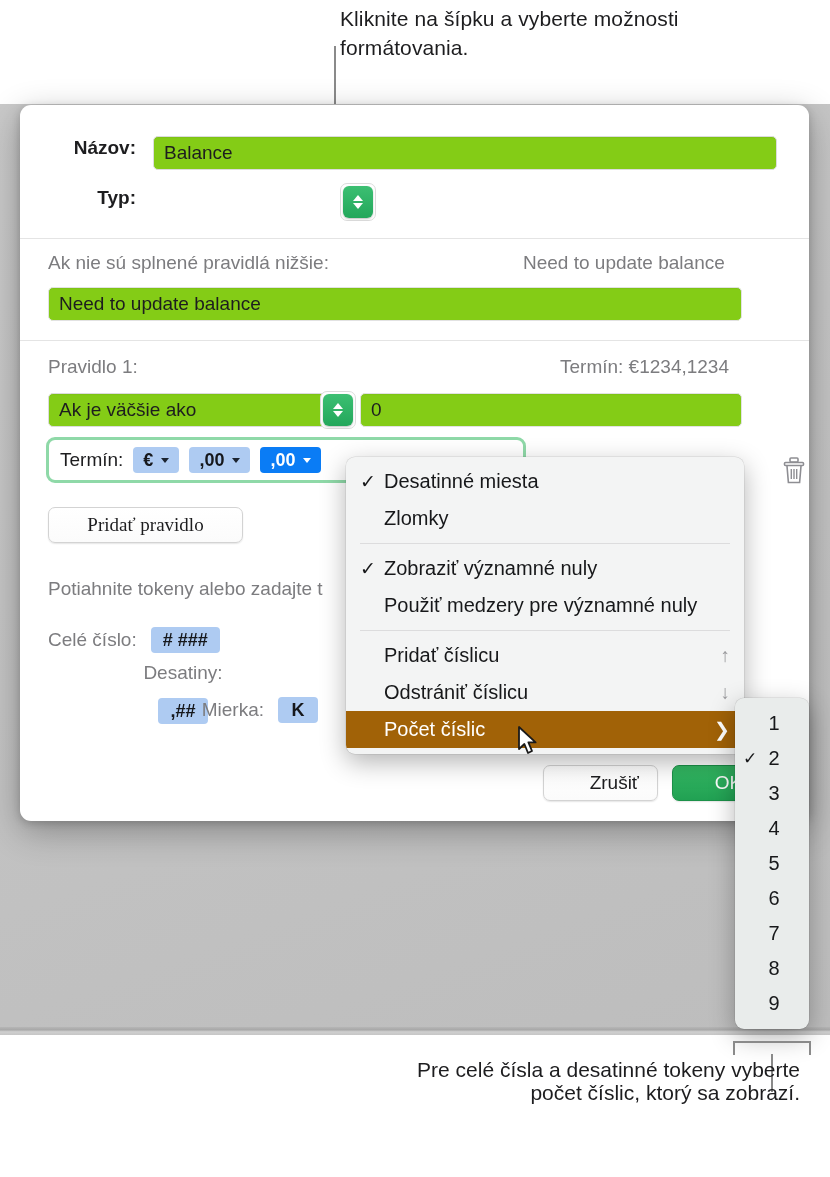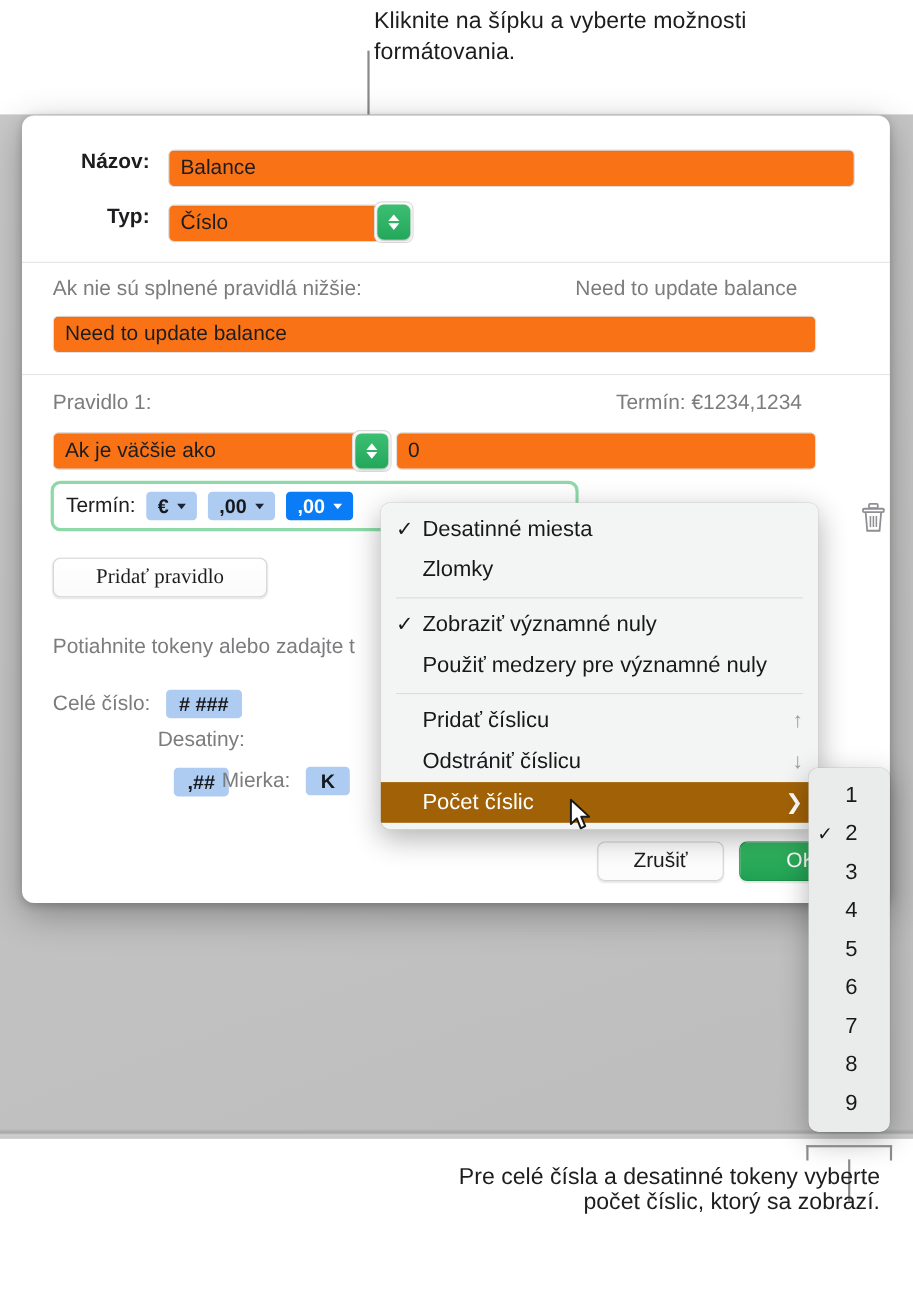"Balance" .field { background: #f97316 -> #84cc16 }
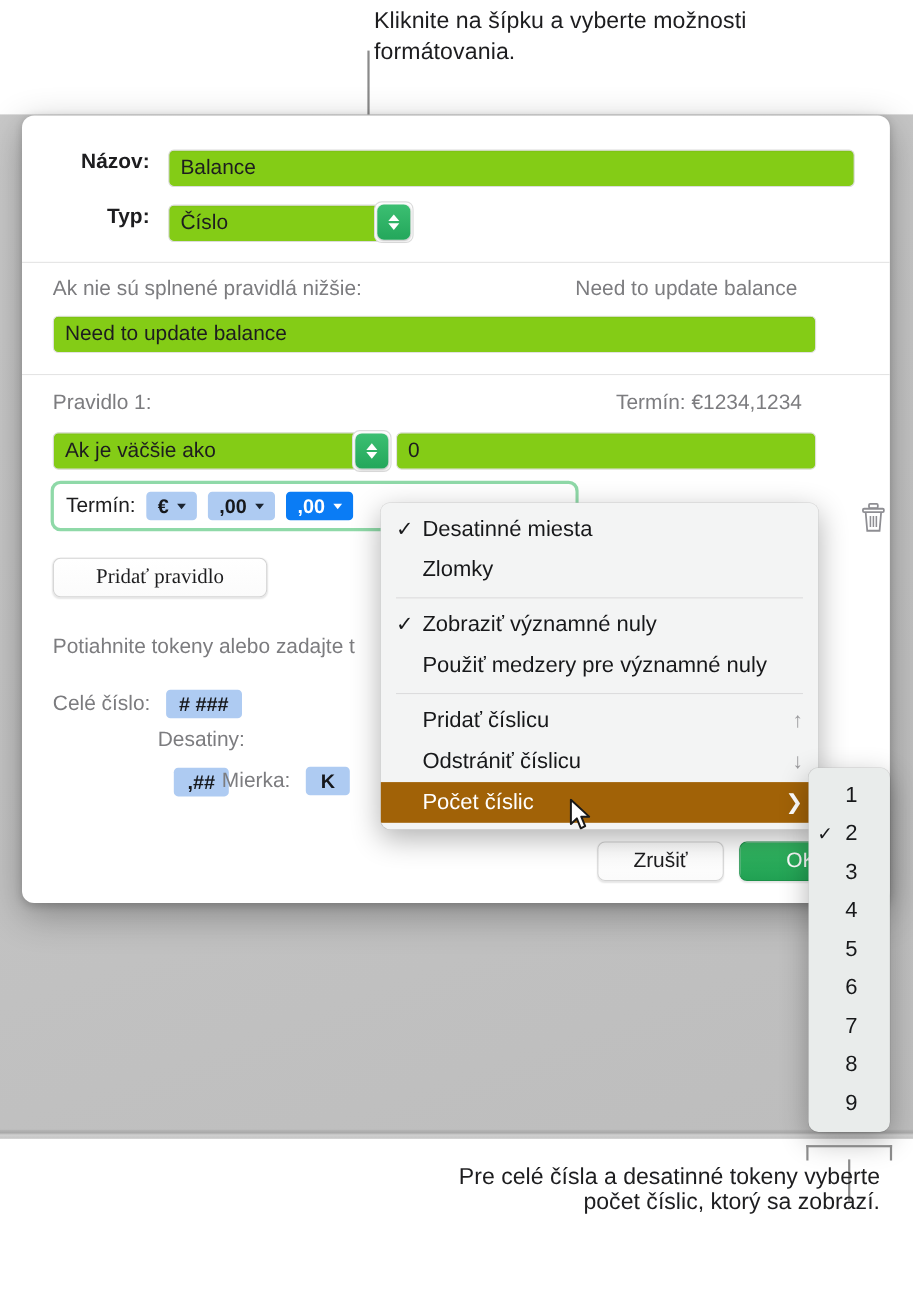"Číslo" div.field { html: <div> <span>Číslo</span> </div> -> none }
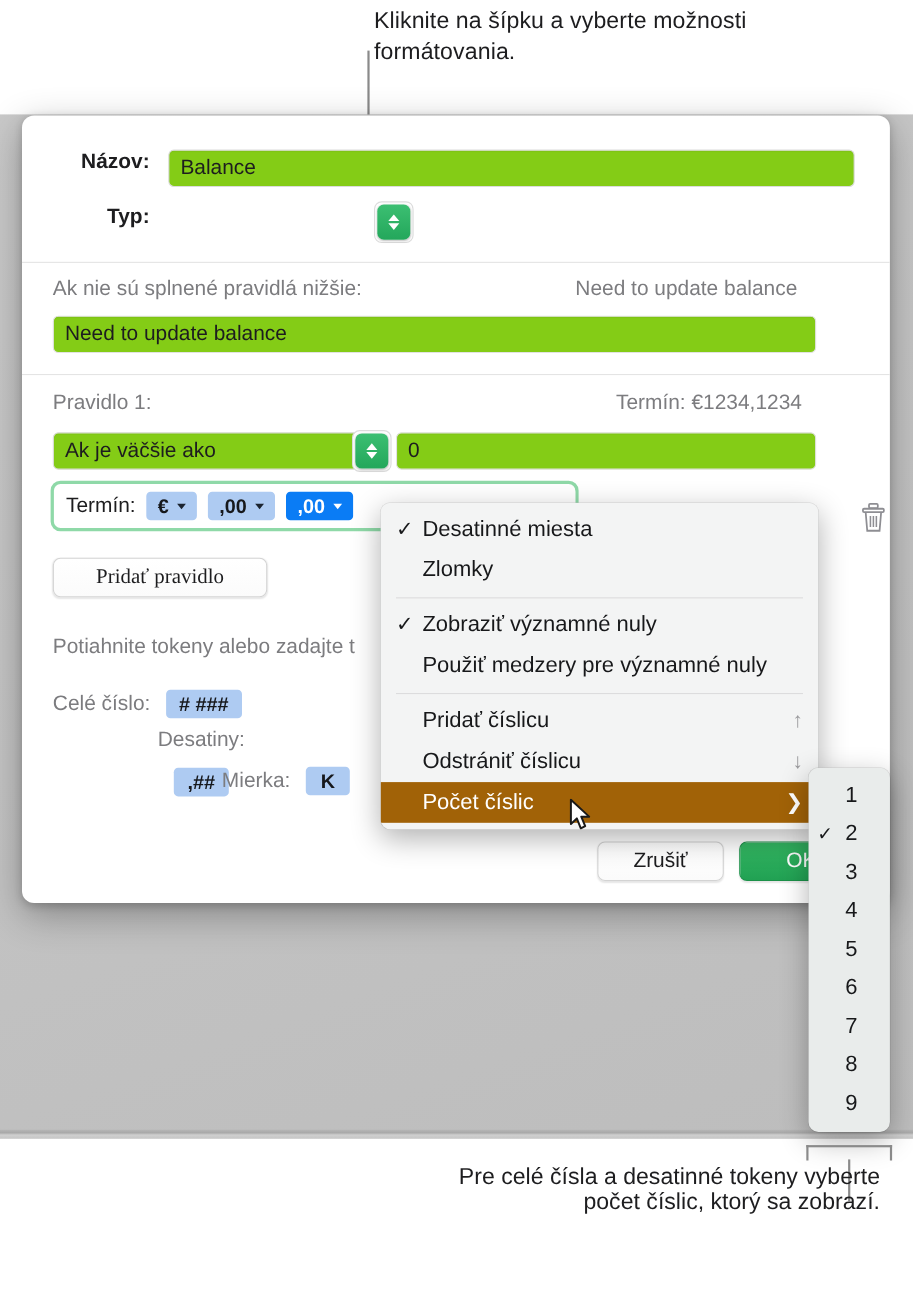"Zrušiť" div.btn { justify-content: none -> flex-end }
